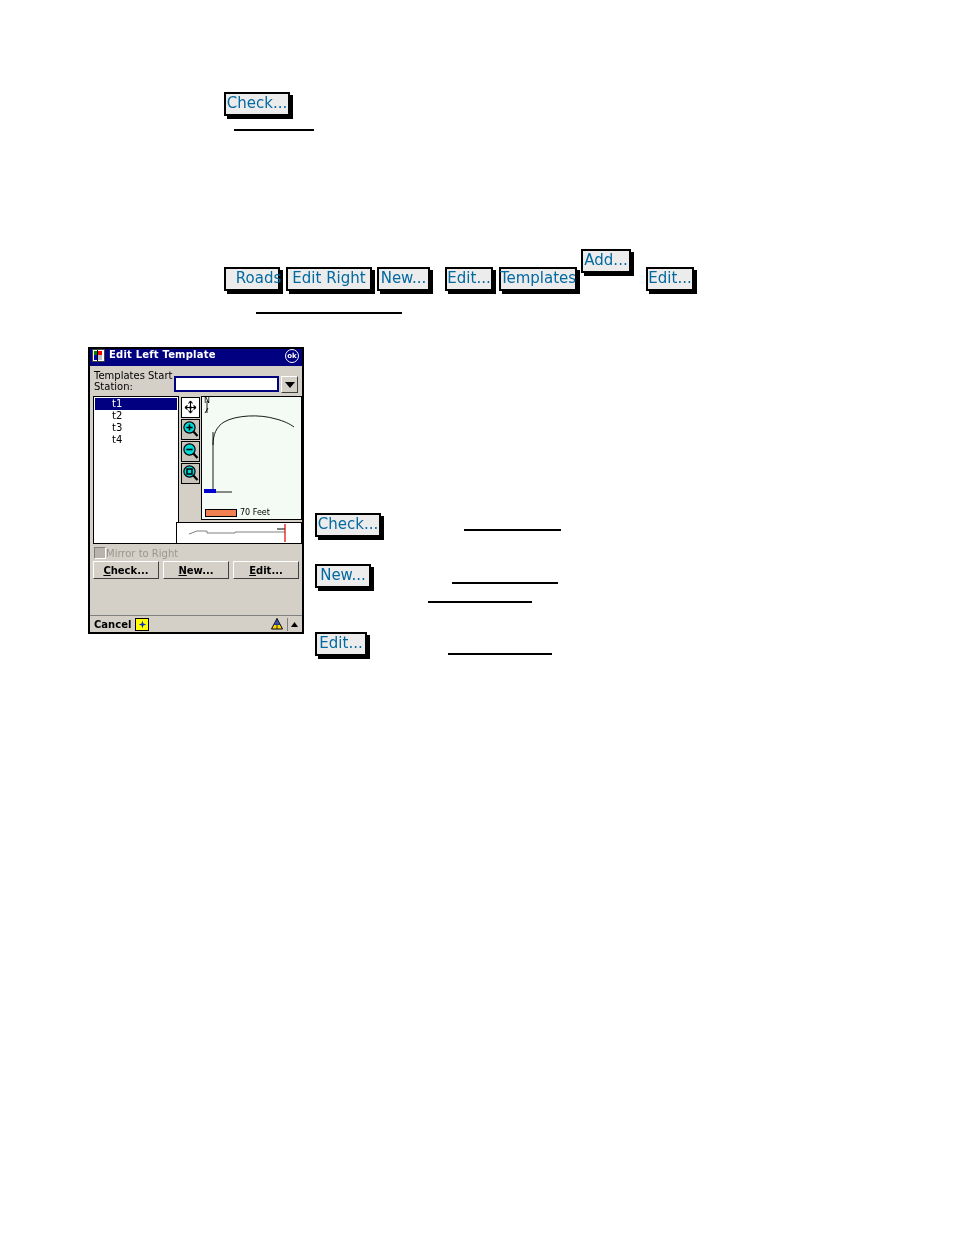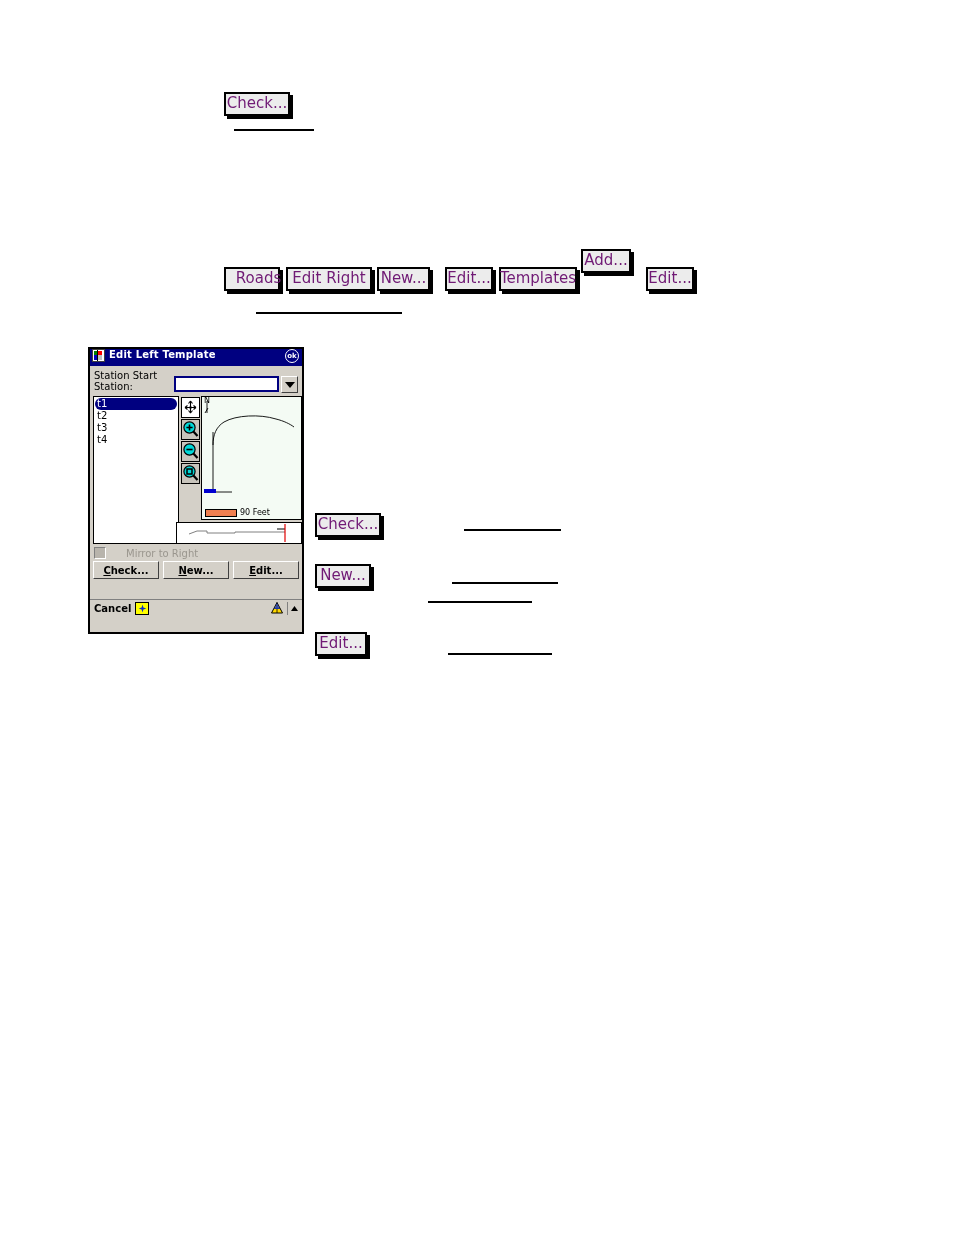"Check..." .doc-btn { color: #701a75 -> #0369a1 }
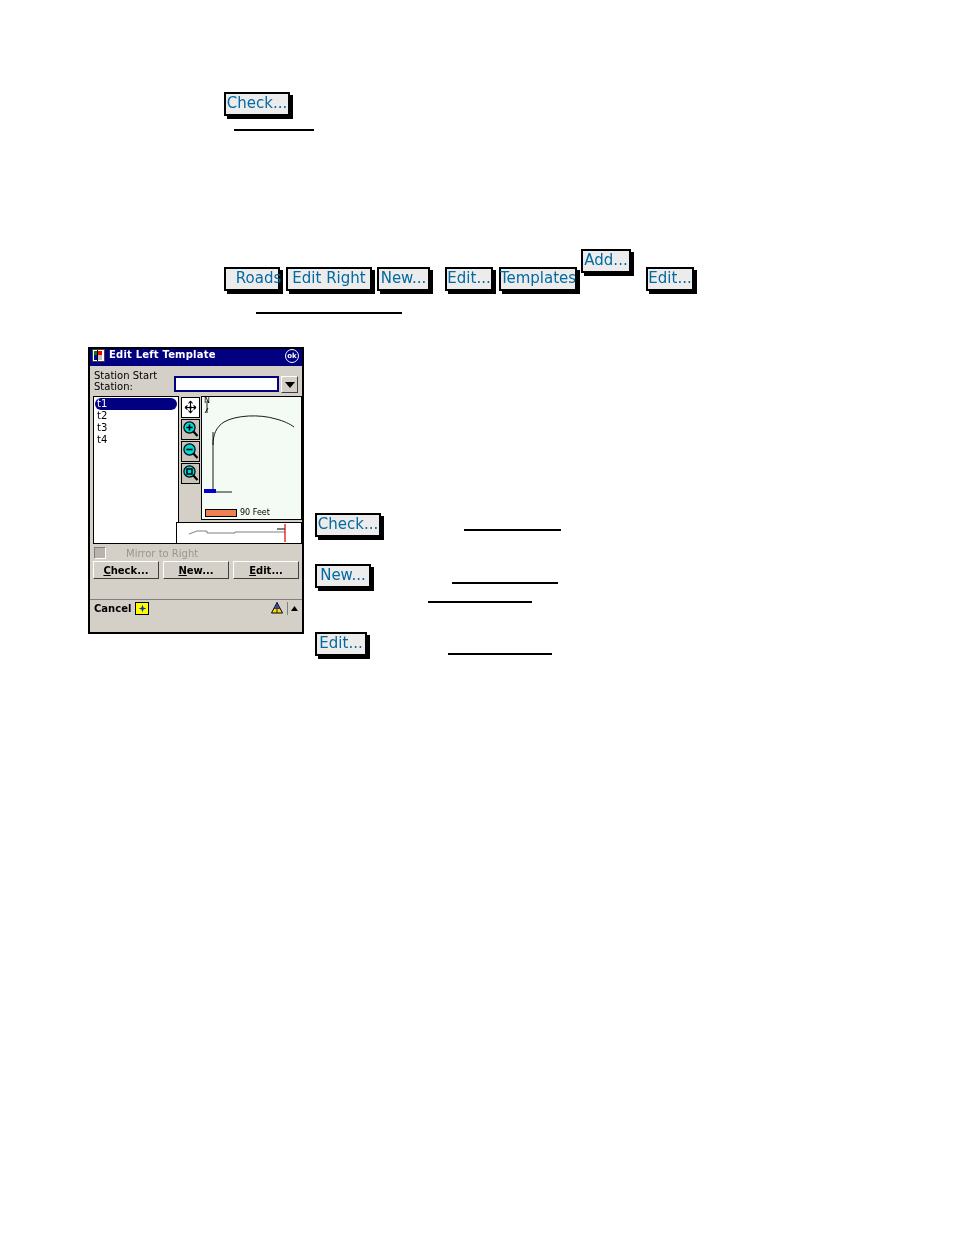"Station Start" span { text: Station -> Templates }
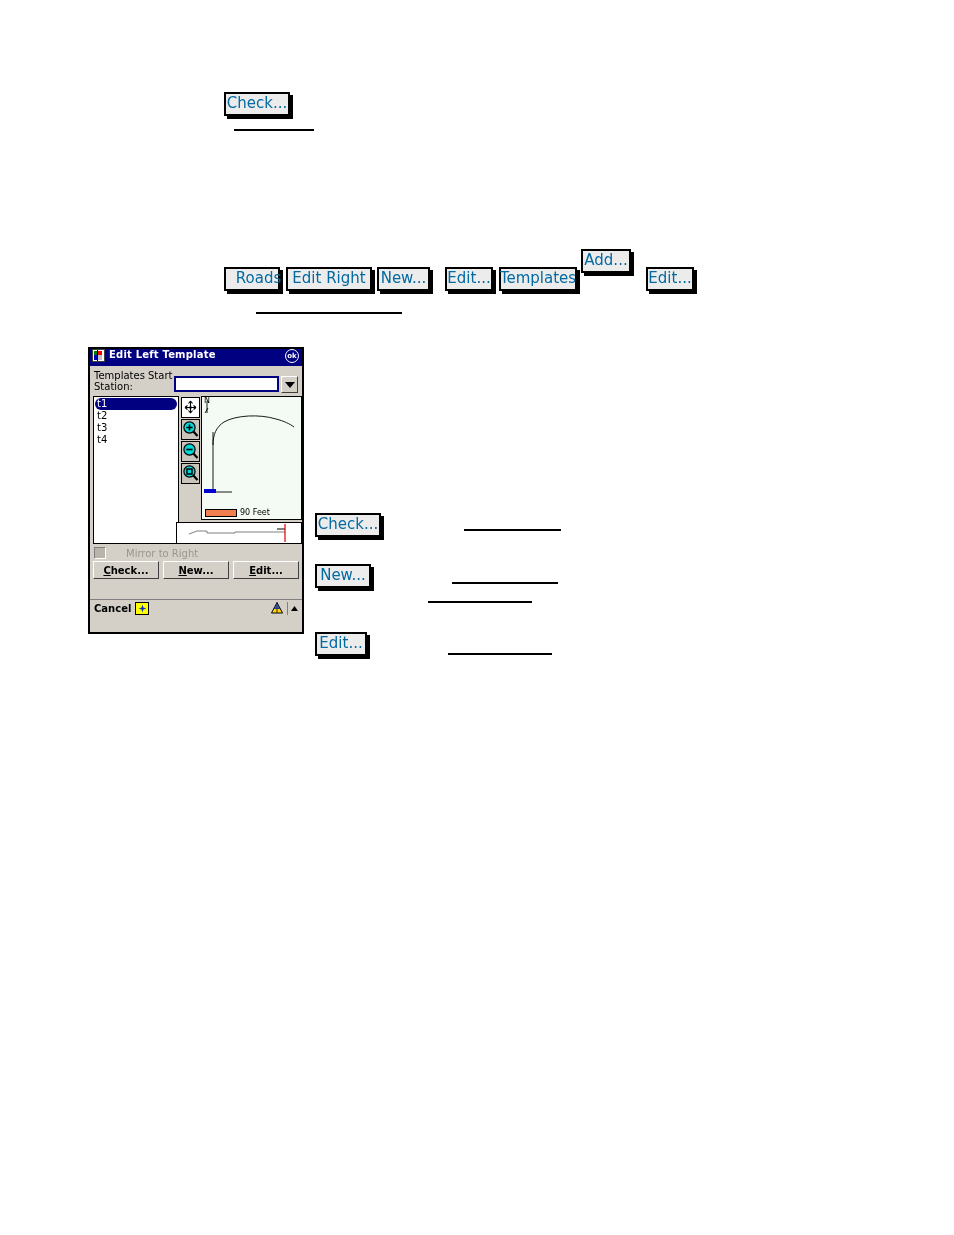"t1" .tpl-item { border-radius: 6px -> none; padding: 0 2px -> 0 17px }
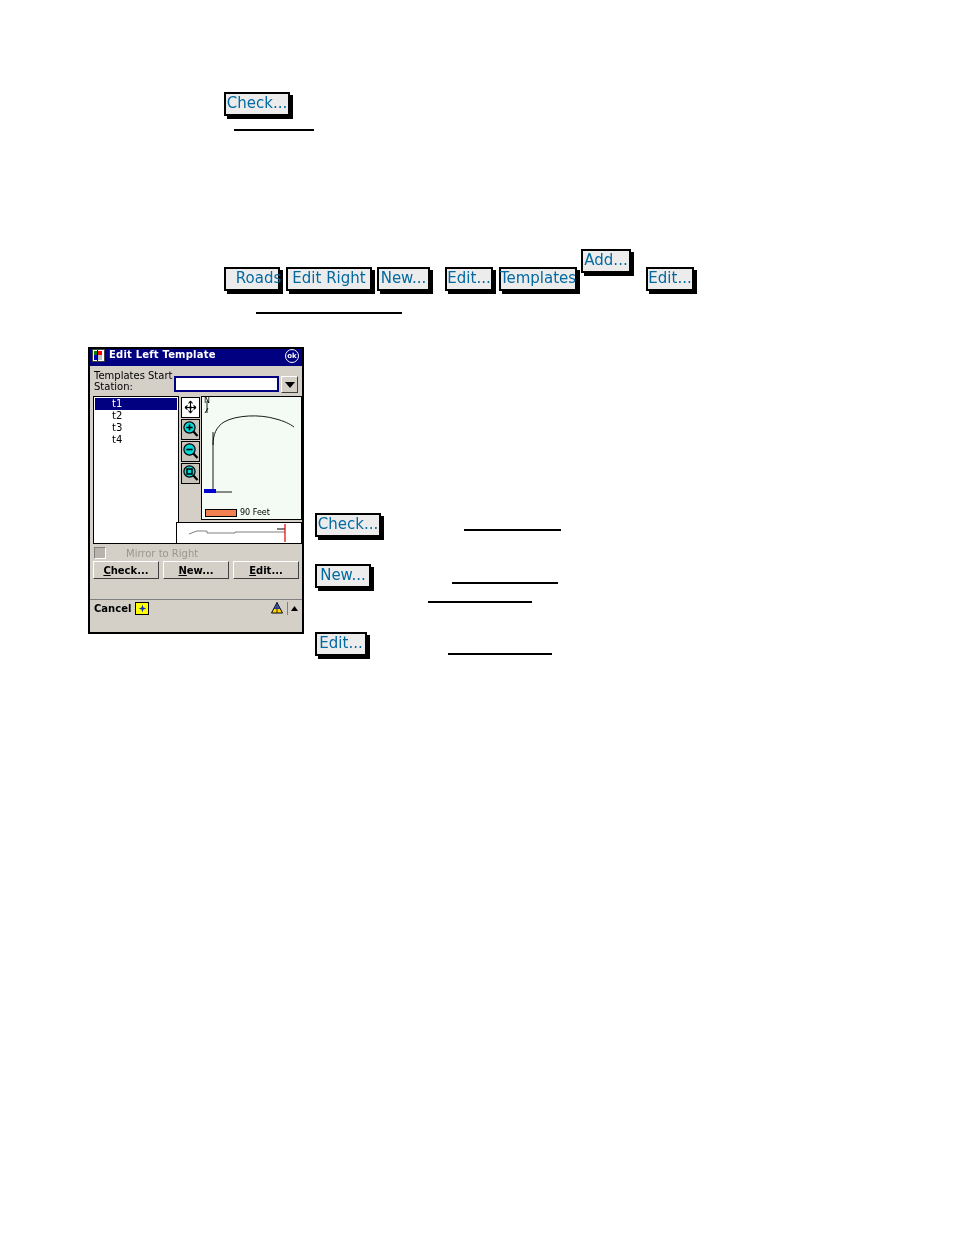"90 Feet" span.scalebar-text { text: 90 -> 70 }
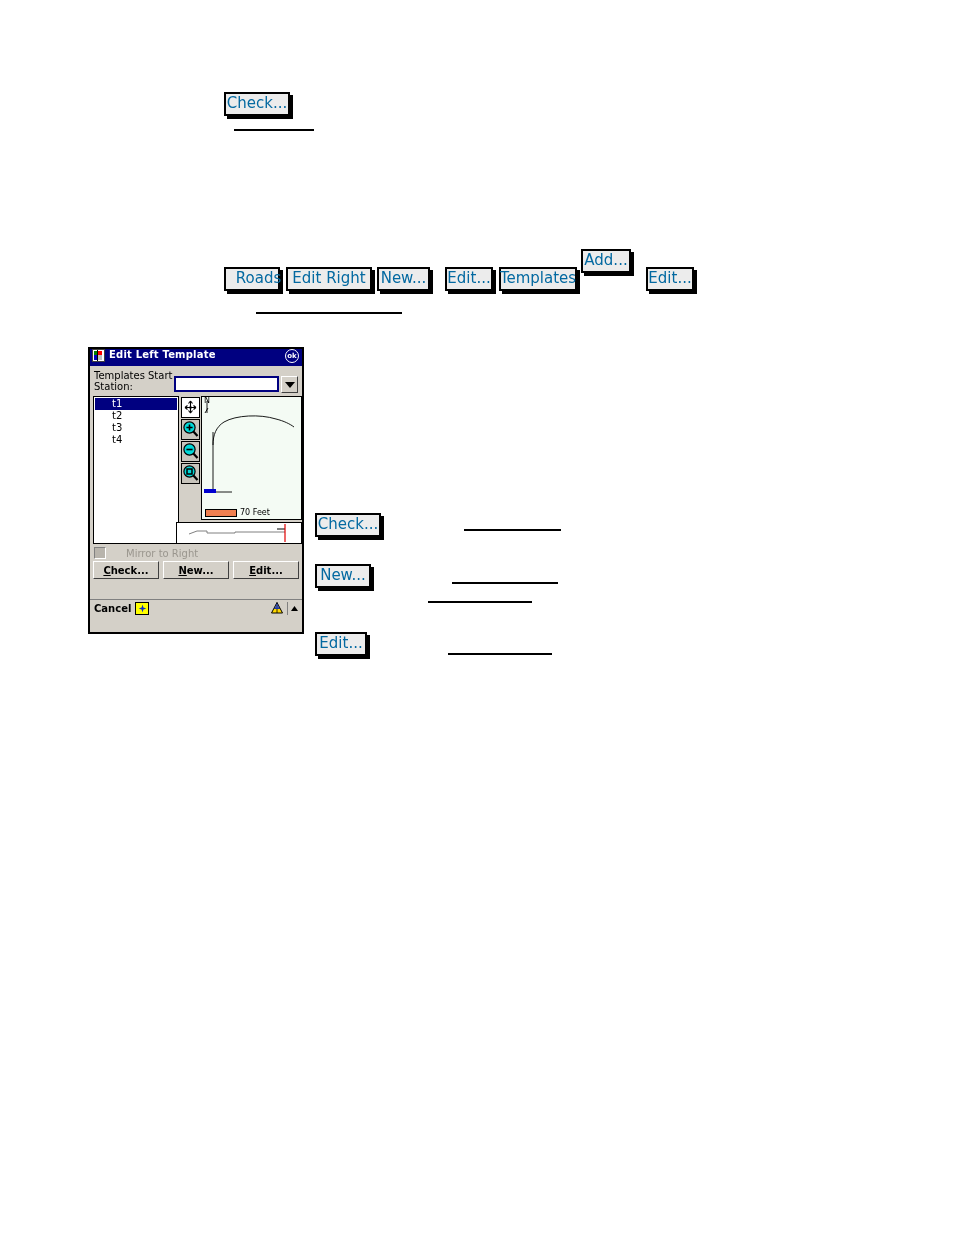"Mirror to Right" .cb-label { margin-left: 20px -> 0 }
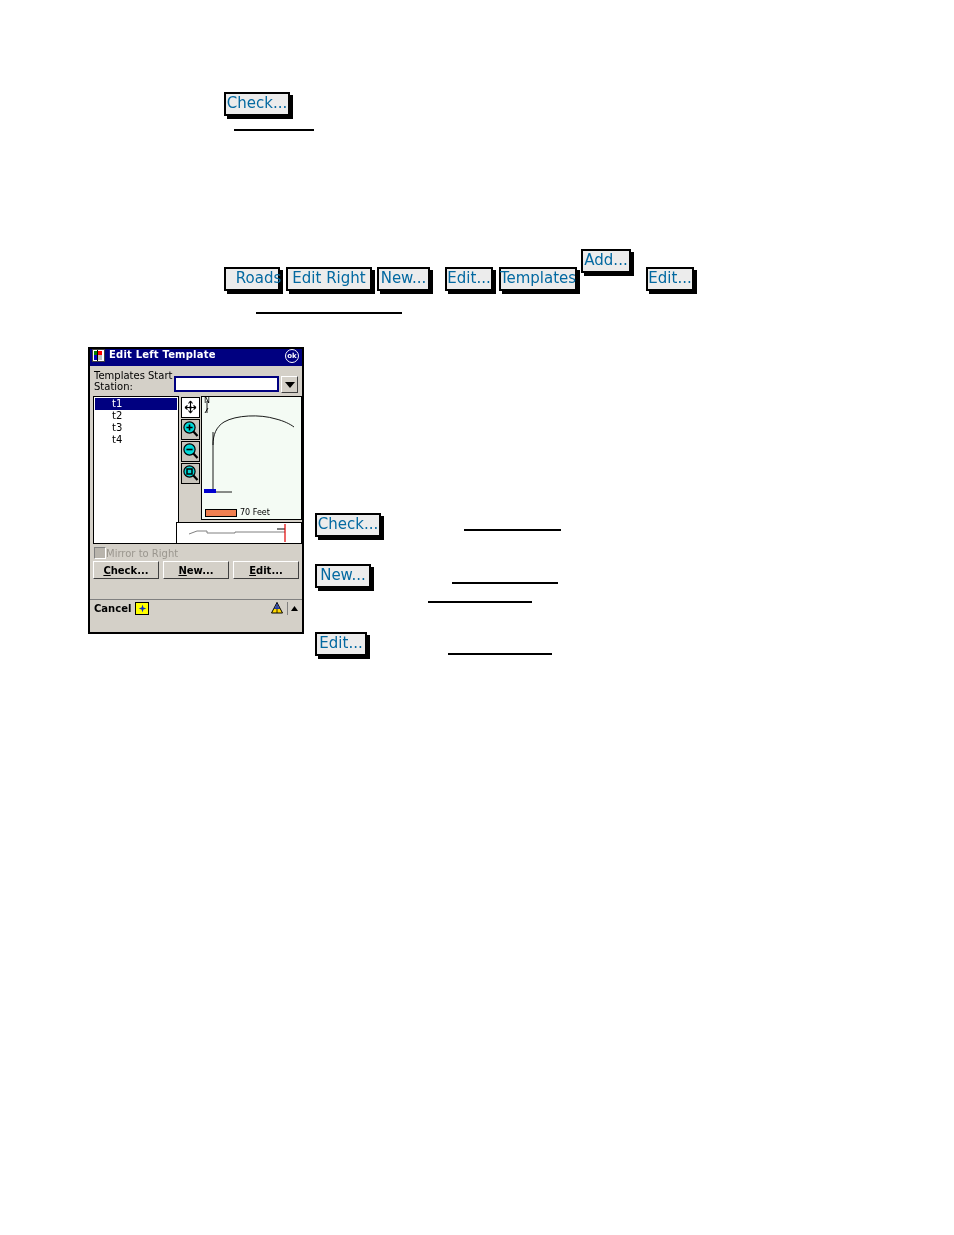"Cancel" .taskbar { bottom: 16px -> 0 }
